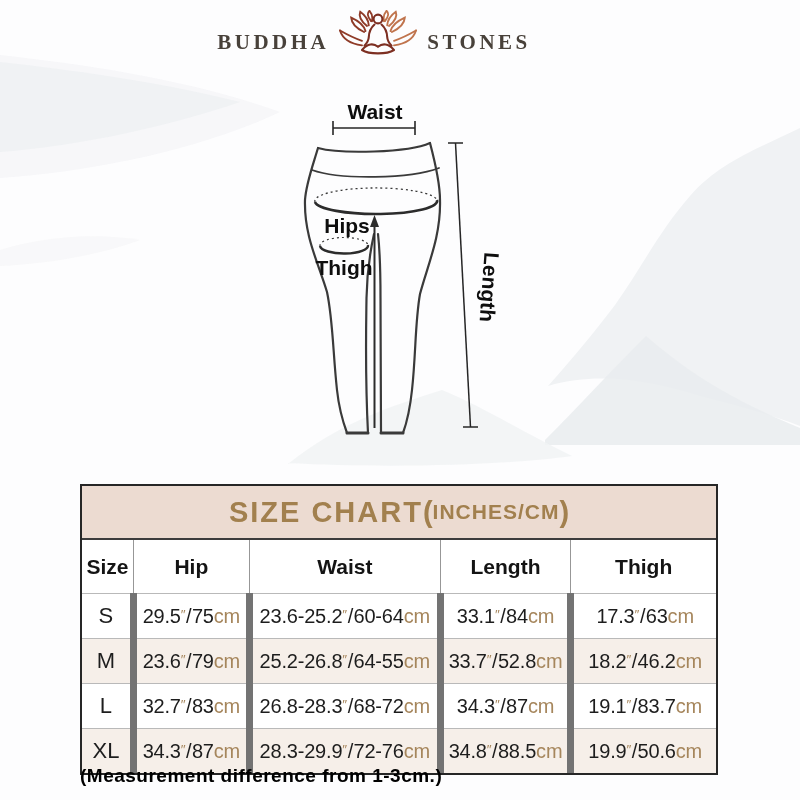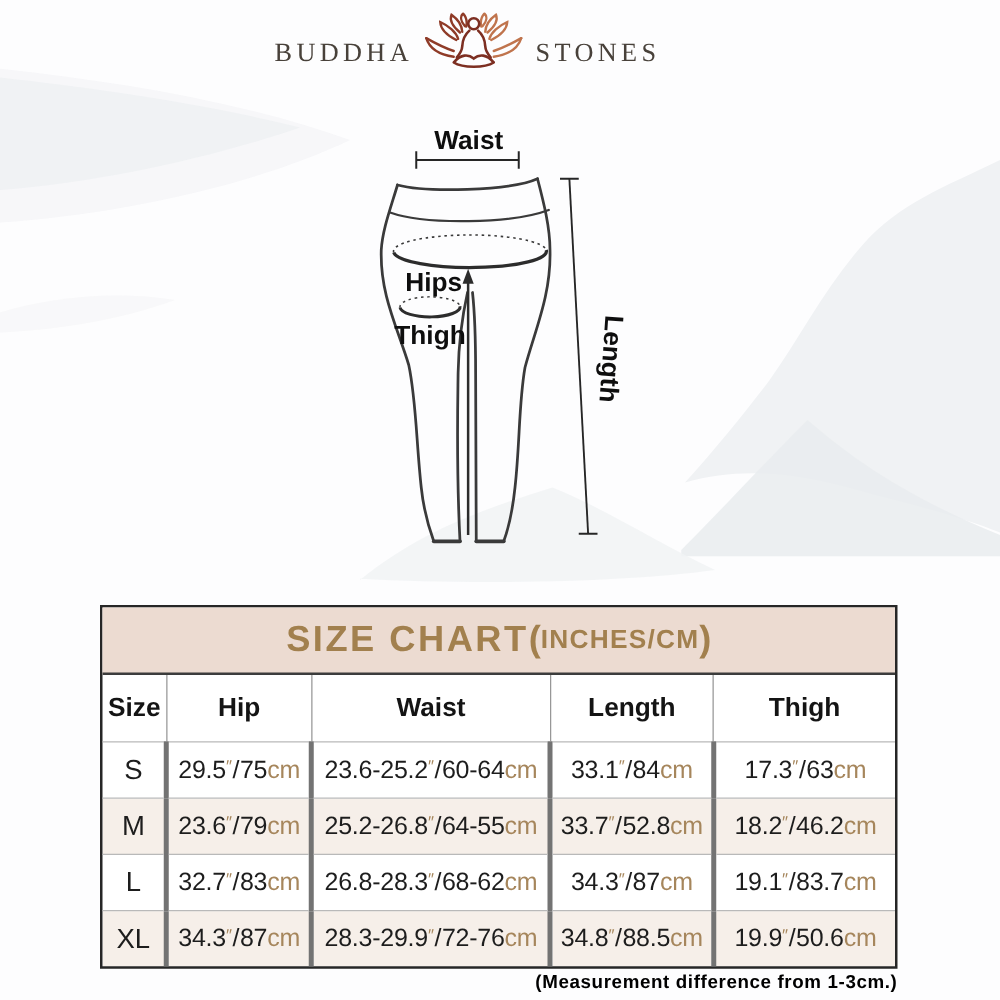"BUDDHA" .brand-text { font-weight: 400 -> 700 }
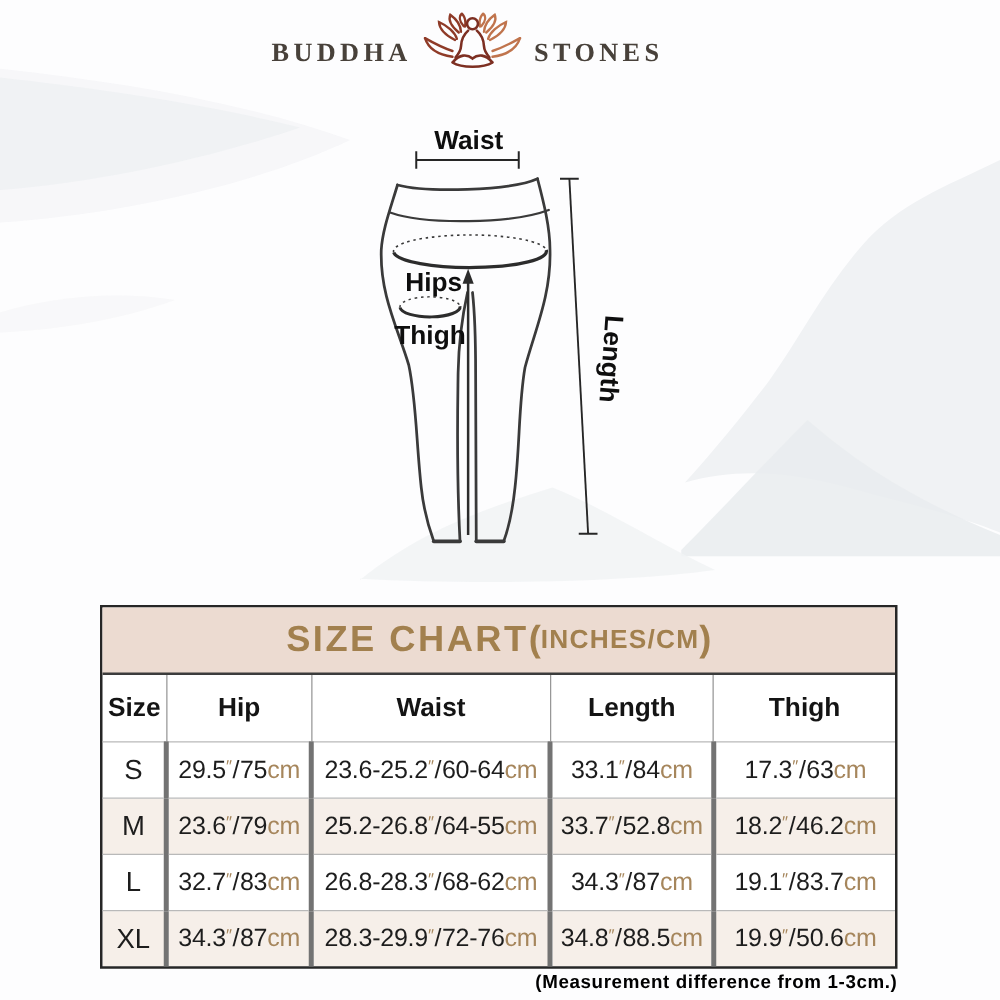"29.5″/75cm" tbody td { border-left: 4px solid #737373 -> 7px solid #737373 }
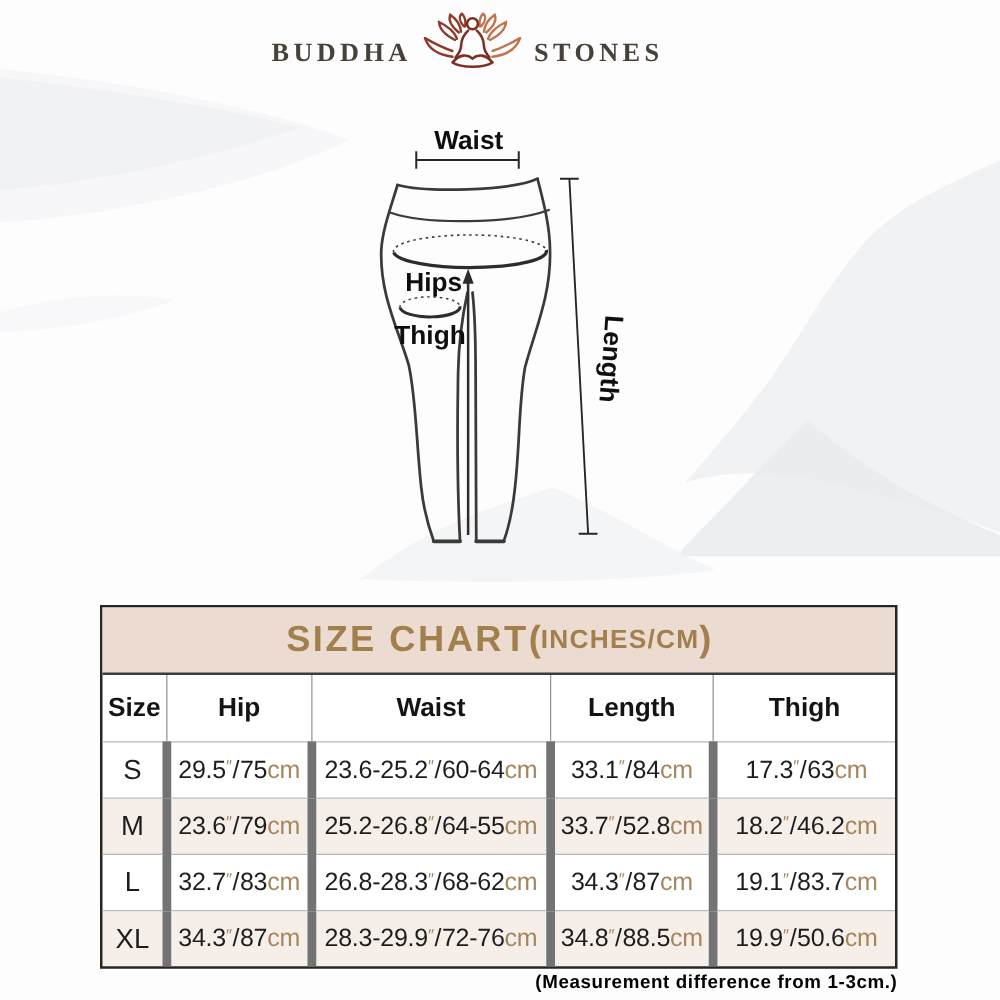"68-62" span.meas-cm { text: 68-62 -> 68-72 }
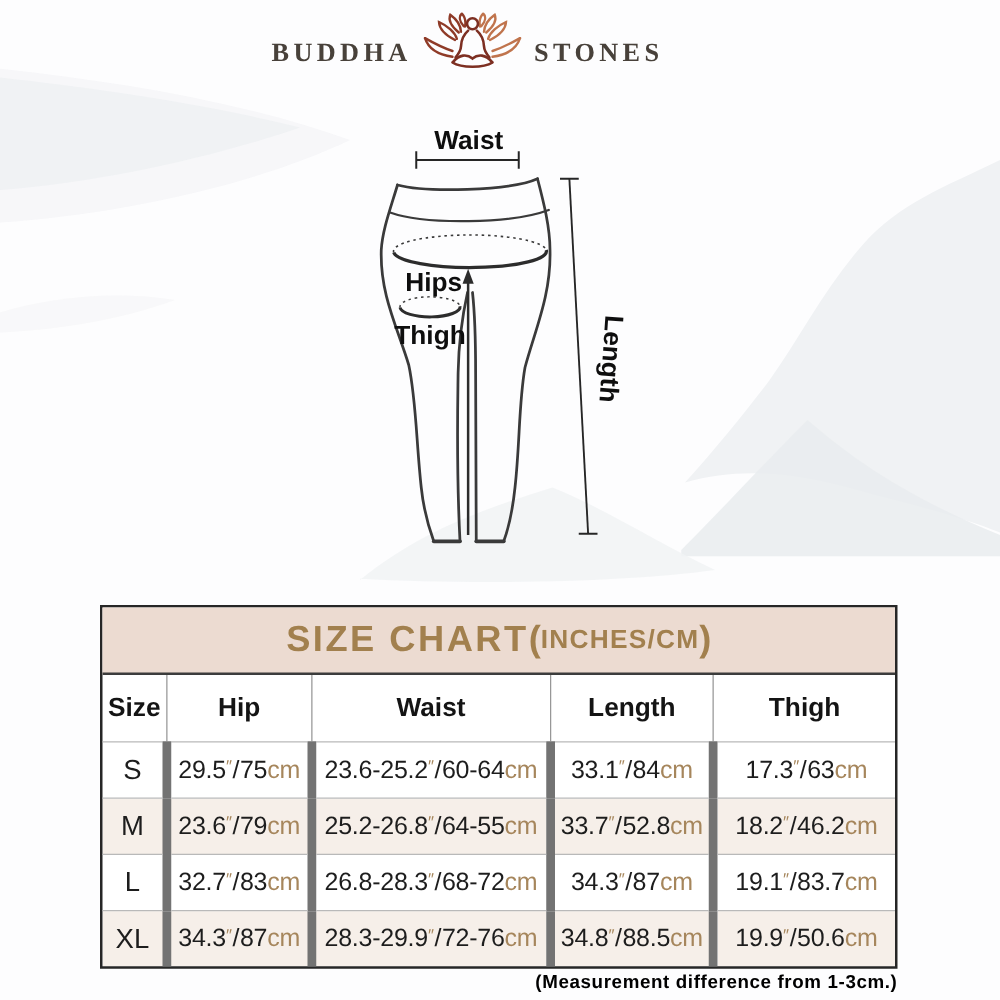"(Measurement difference from 1-3cm.)" .footnote { font-size: 15px -> 19px; margin-top: 12px -> none; text-align: right -> left }
